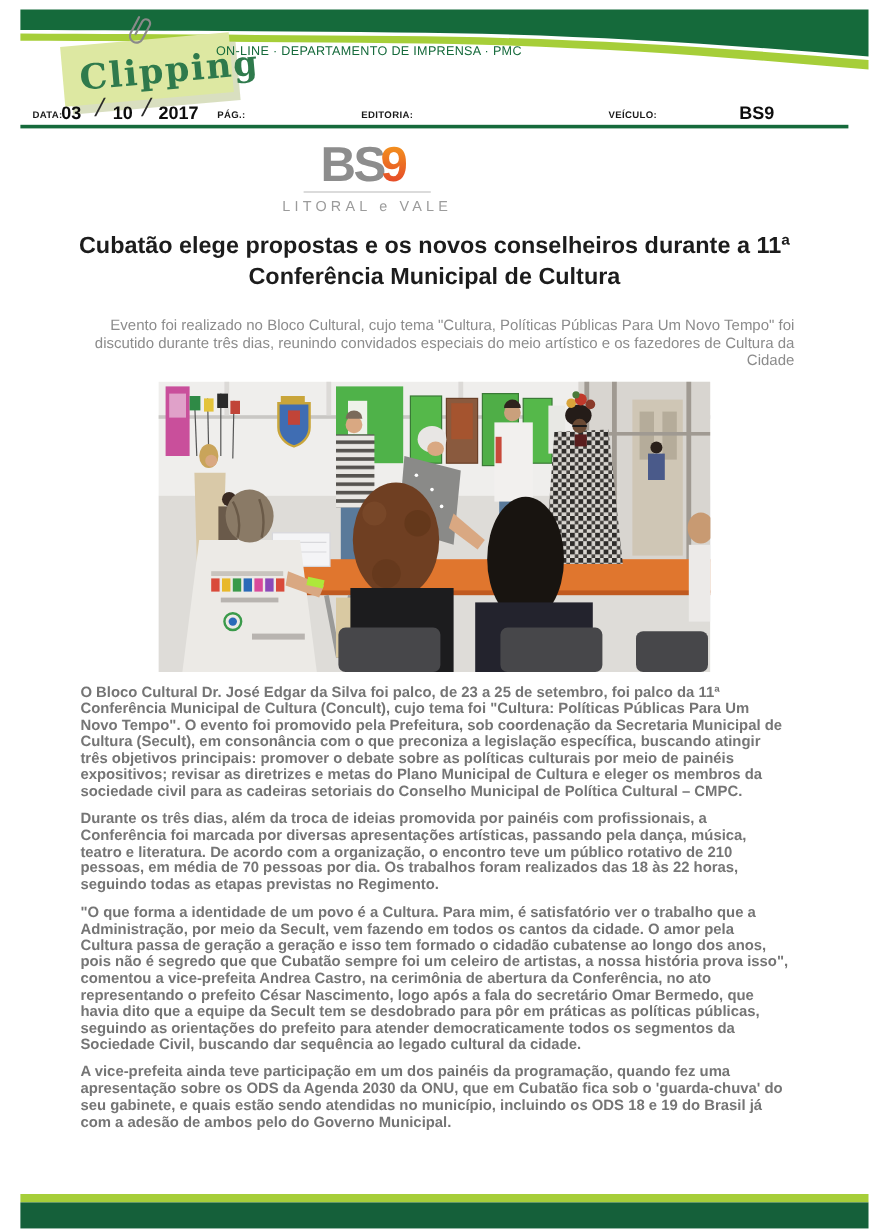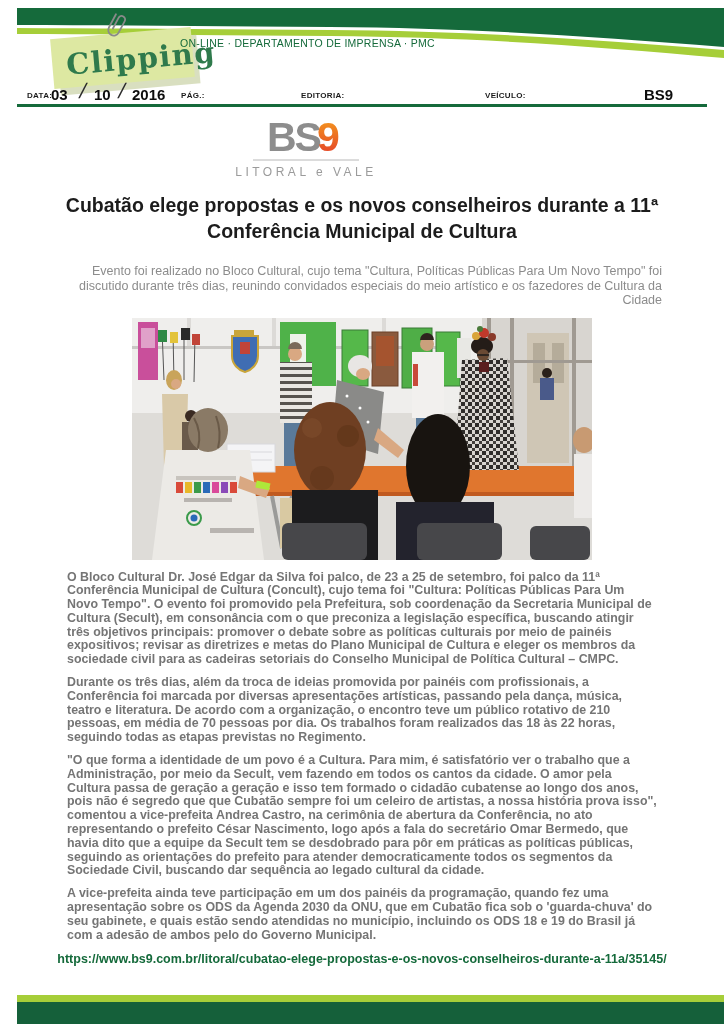"2016" span.meta-value { text: 2016 -> 2017 }
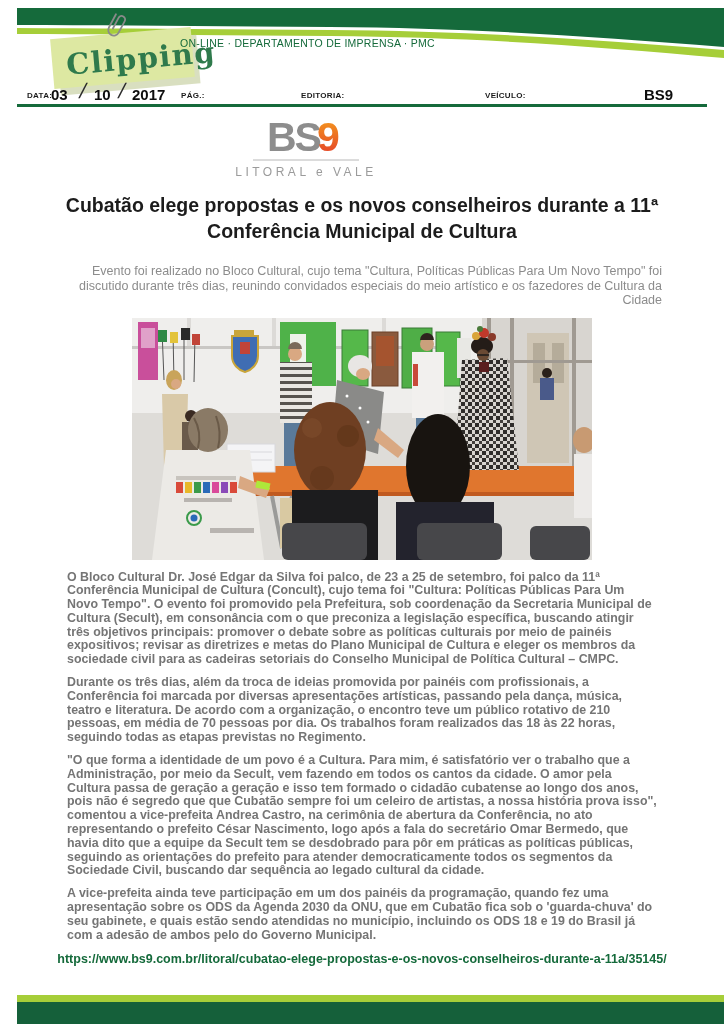"VEÍCULO:" span.meta-label { left: 485px -> 507px }
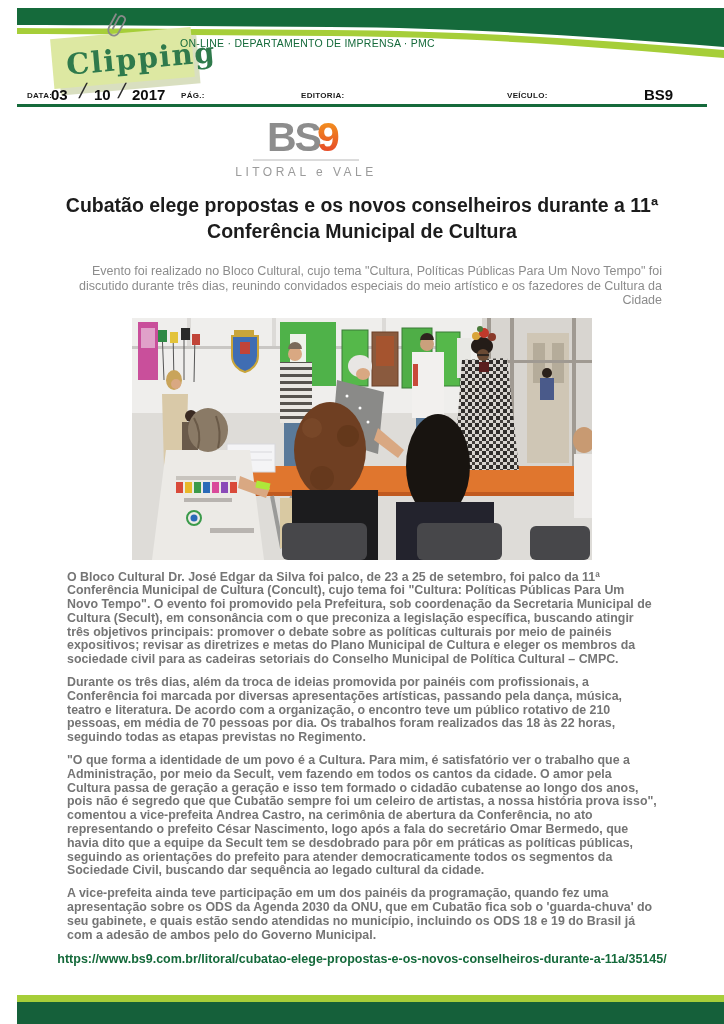"BS9" span.meta-value { left: 644px -> 616px }
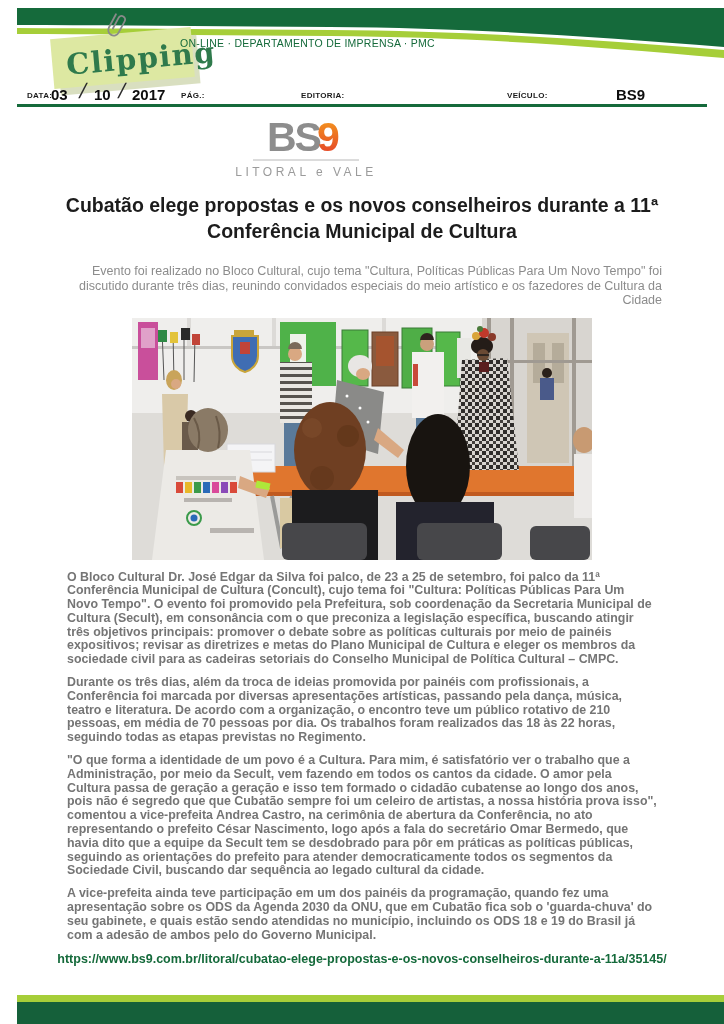"https://www.bs9.com.br/litoral/cubatao-e" a.article-link { html: <a>https://www.bs9.com.br/litoral/cubatao-elege-propostas-e-os-novos-conselheiros-durante-a-11a/35145/</a> -> none }
